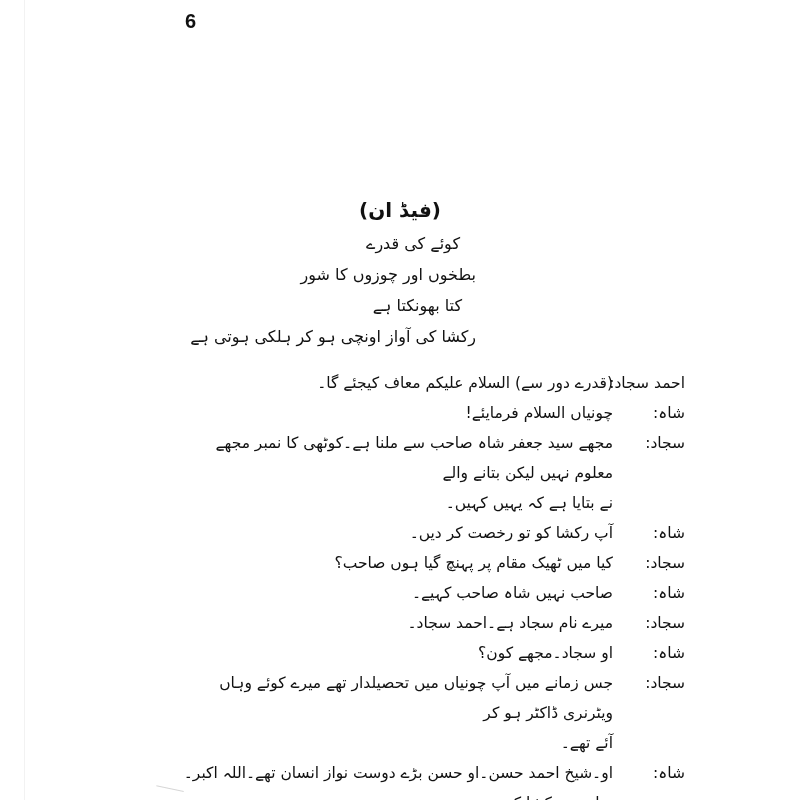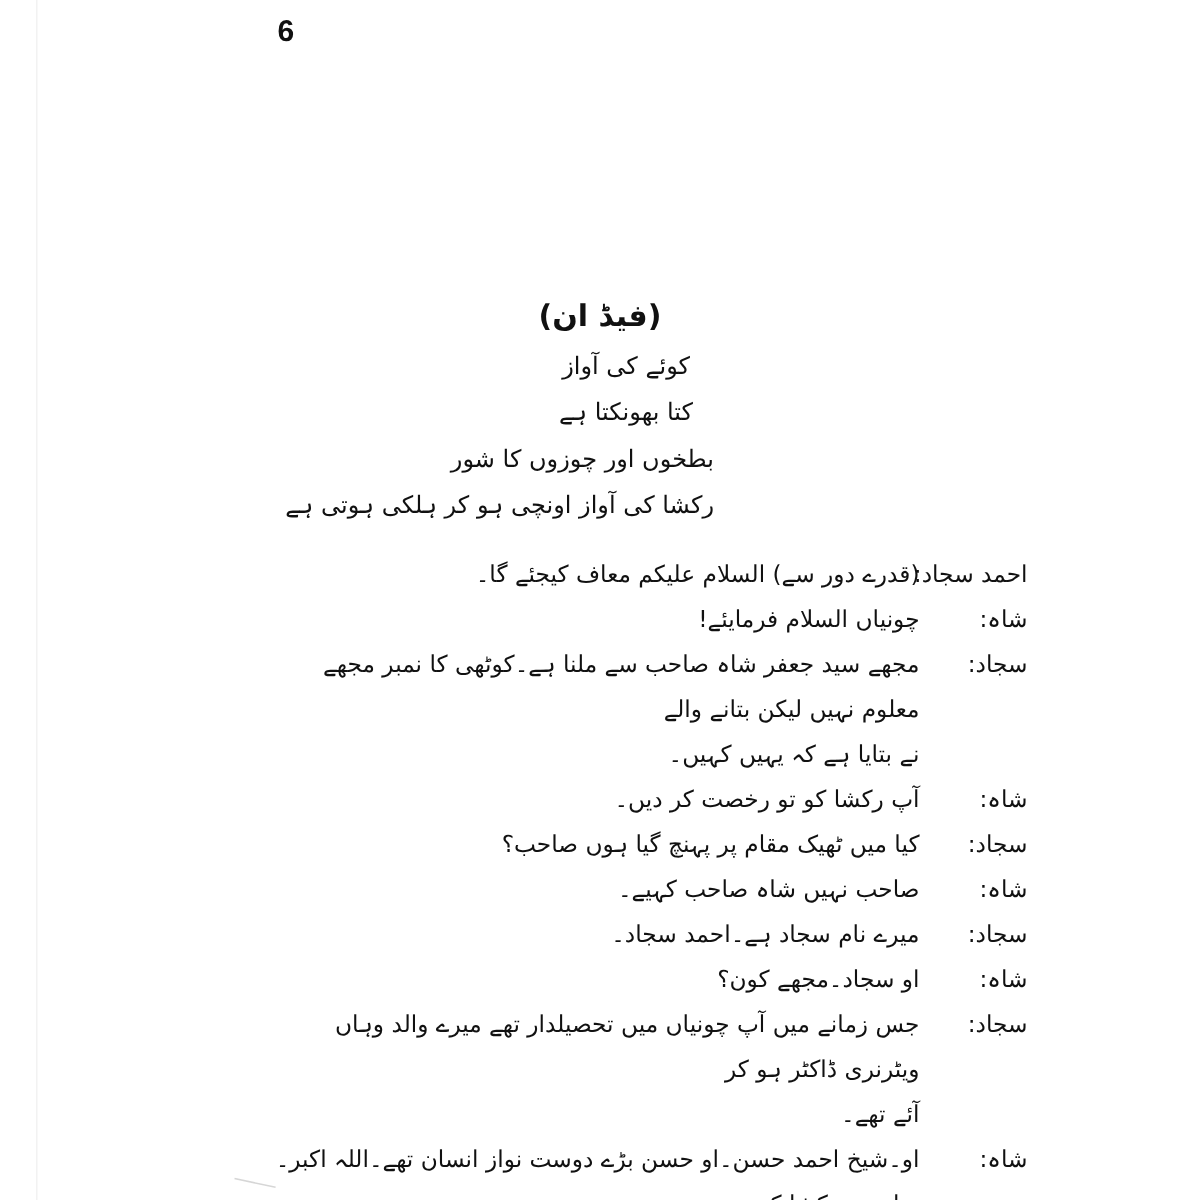"کوئے کی آواز" span.stage-line { text: آواز -> قدرے }
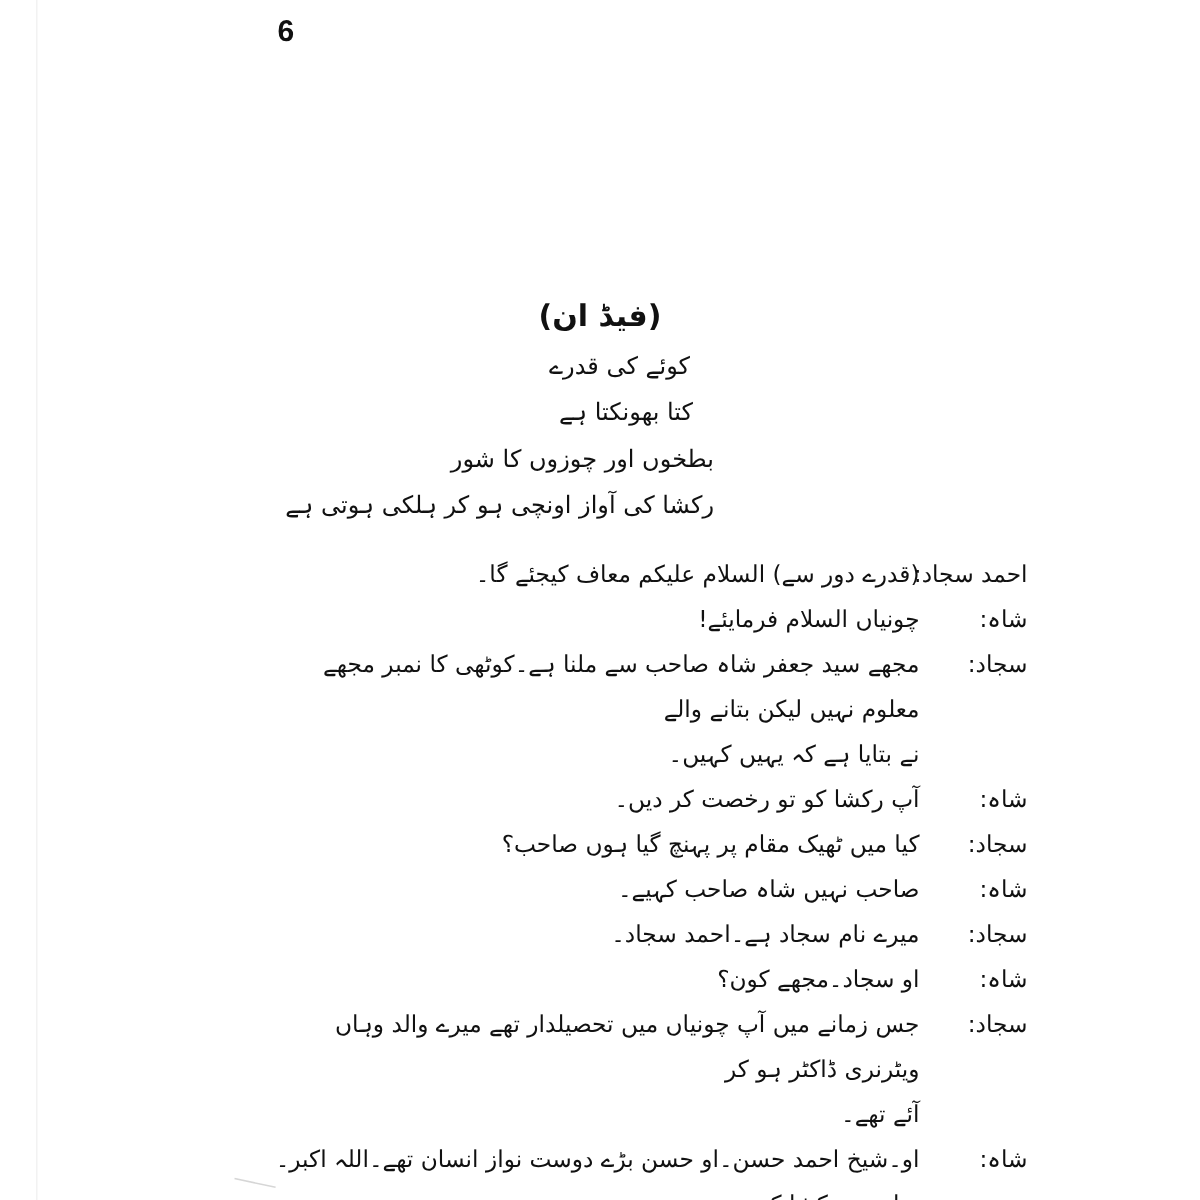"کتا بھونکتا ہے" span.stage-line { order: before "بطخوں اور چوزوں کا شور" -> after "بطخوں اور چوزوں کا شور" }
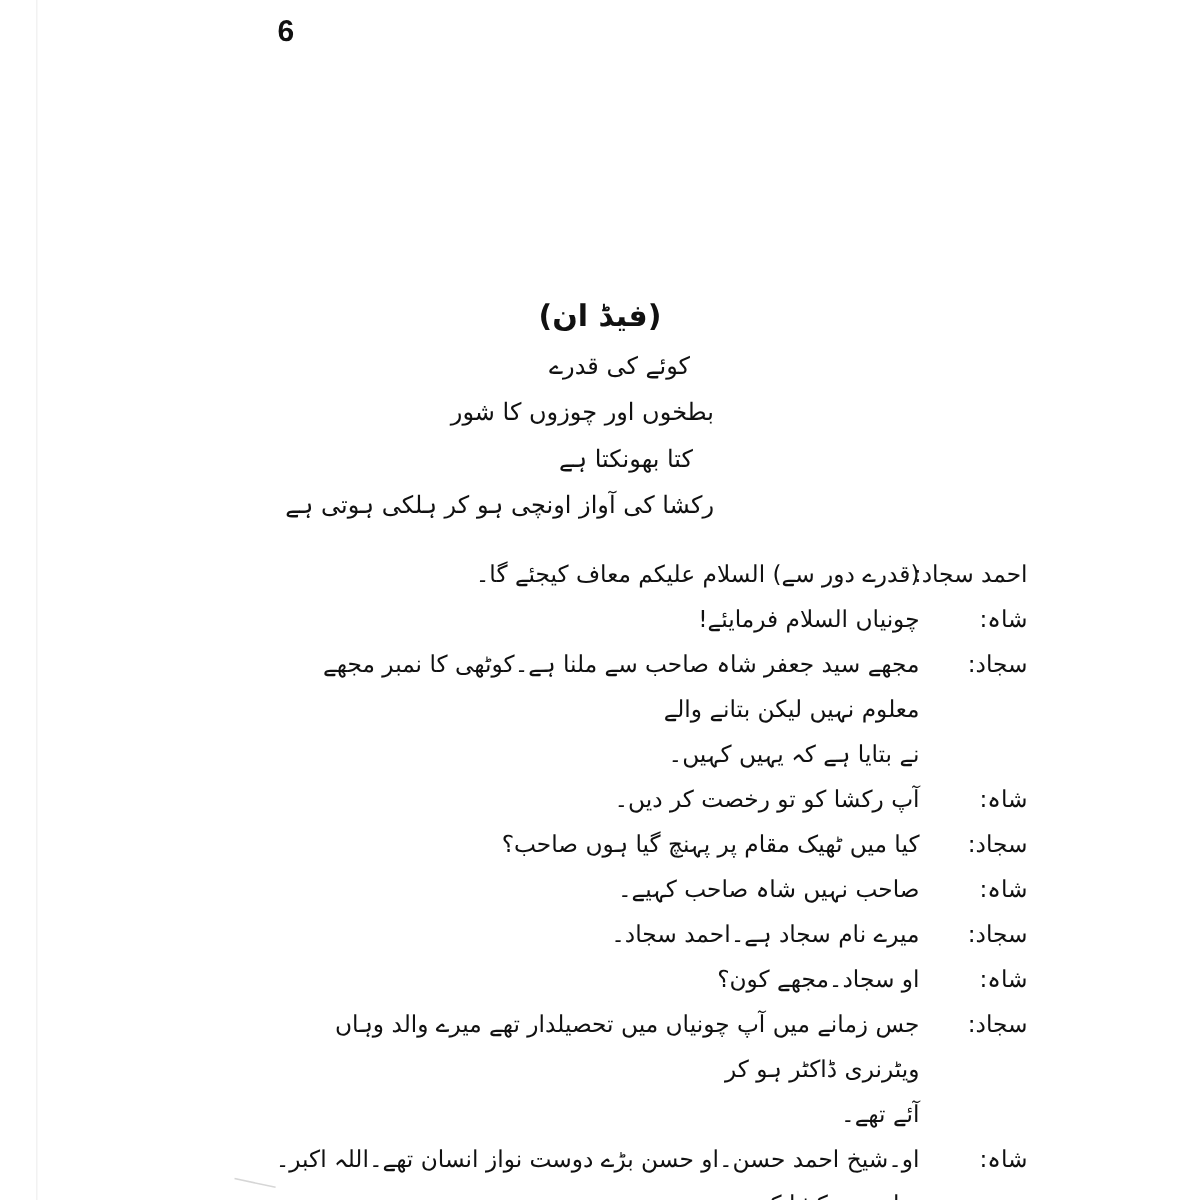"جس زمانے میں آپ چونیاں" span.cont { text: والد -> کوئے }
